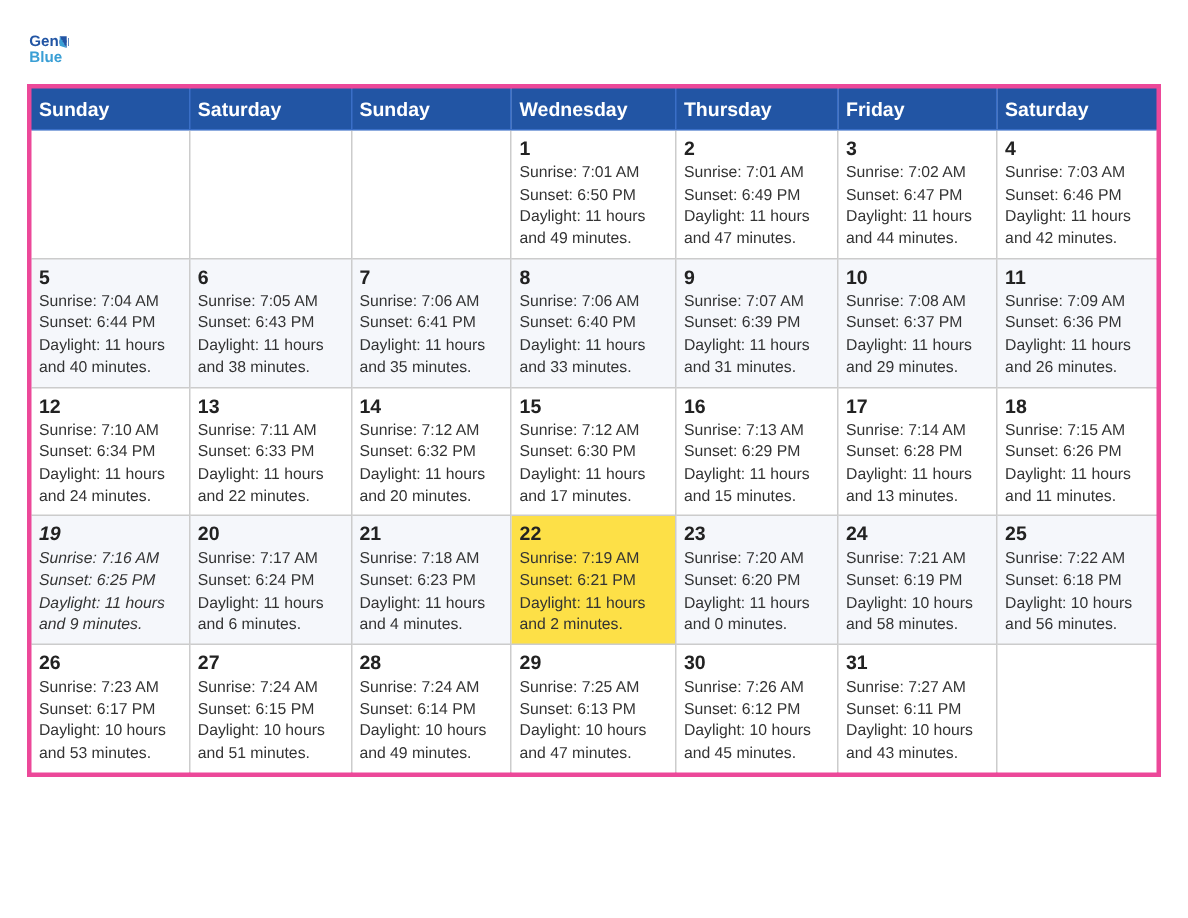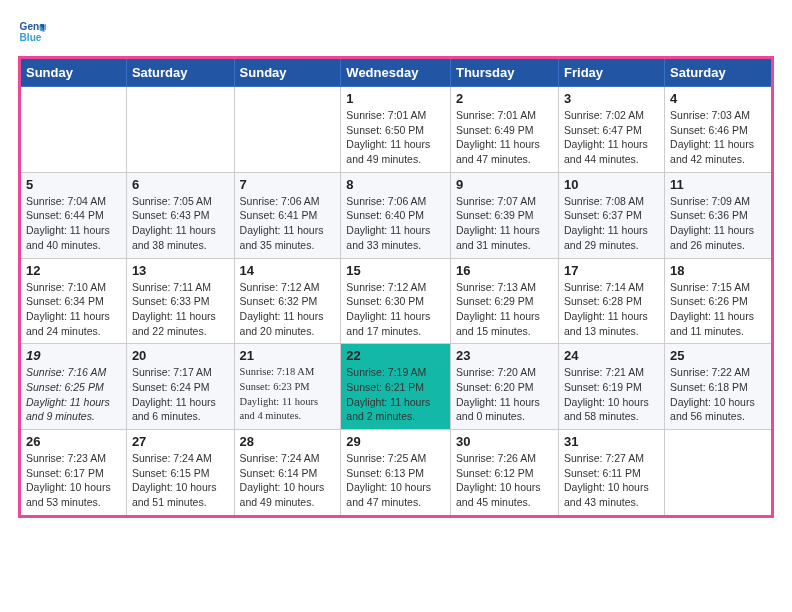"22" td { background: #14b8a6 -> #fde047 }
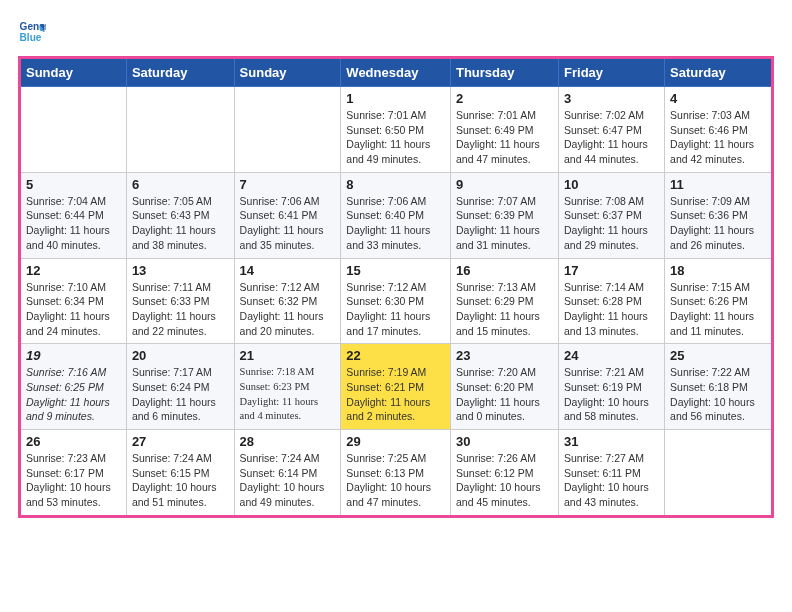"Sunrise: 7:18 AM" div.day-info { font-family: Liberation Serif, serif -> none }
